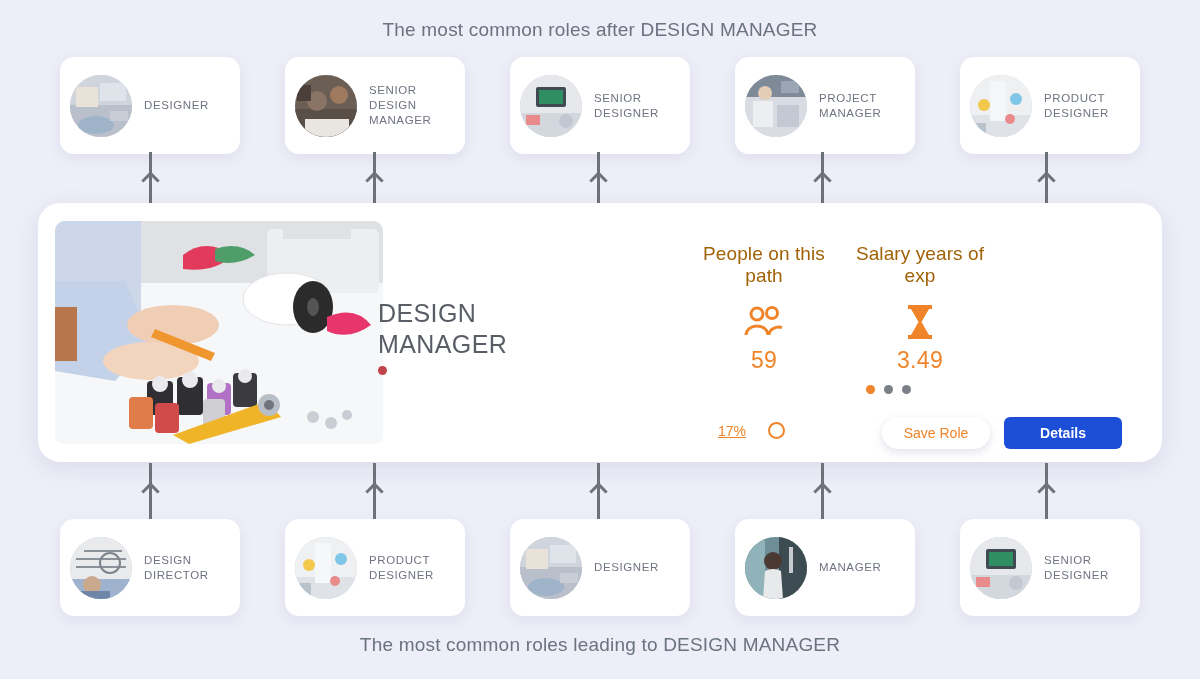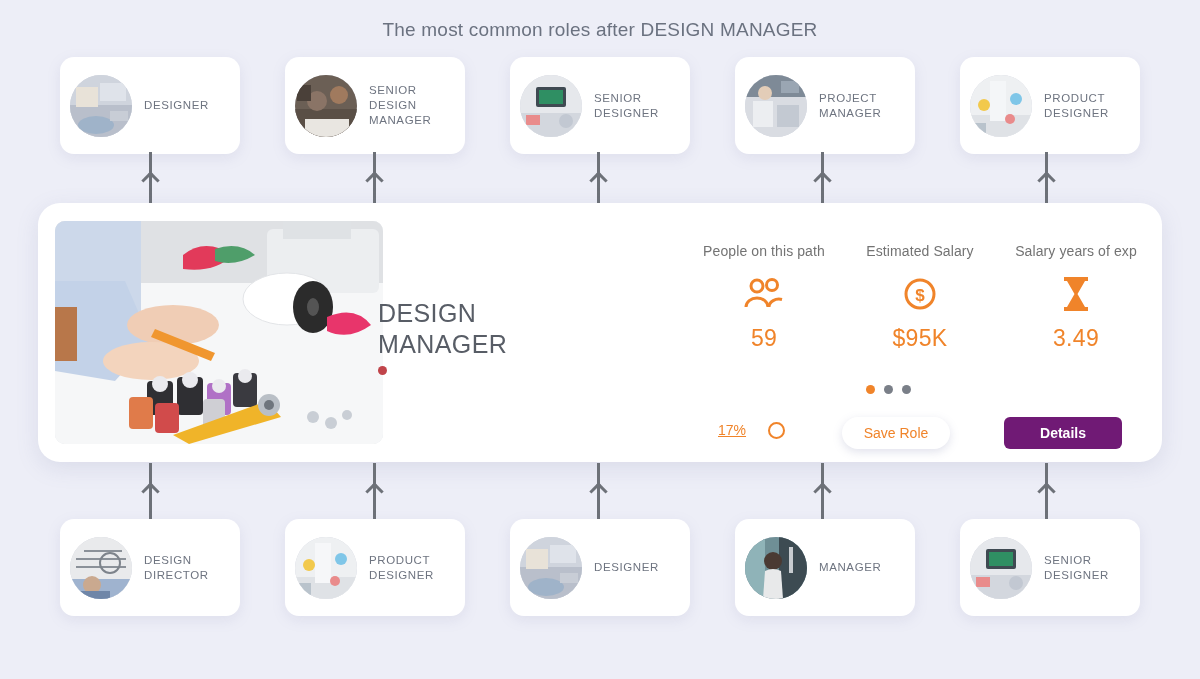"People on this path" .stat-label { color: #737373 -> #a16207; font-size: 14px -> 19px }
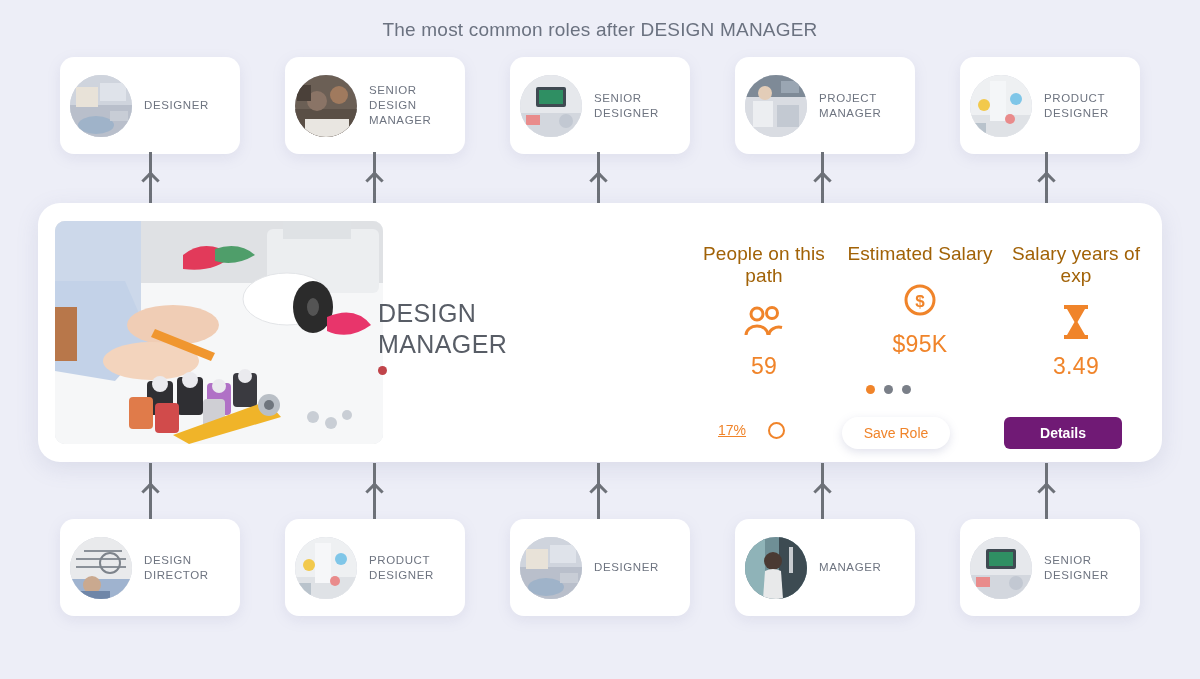"Estimated Salary" div.stat { html: <div> <div>Estimated Salary</div> <div> <svg> <circle></circle> <text>$</text> </svg> </div> <div>$95K</div> </div> -> none }
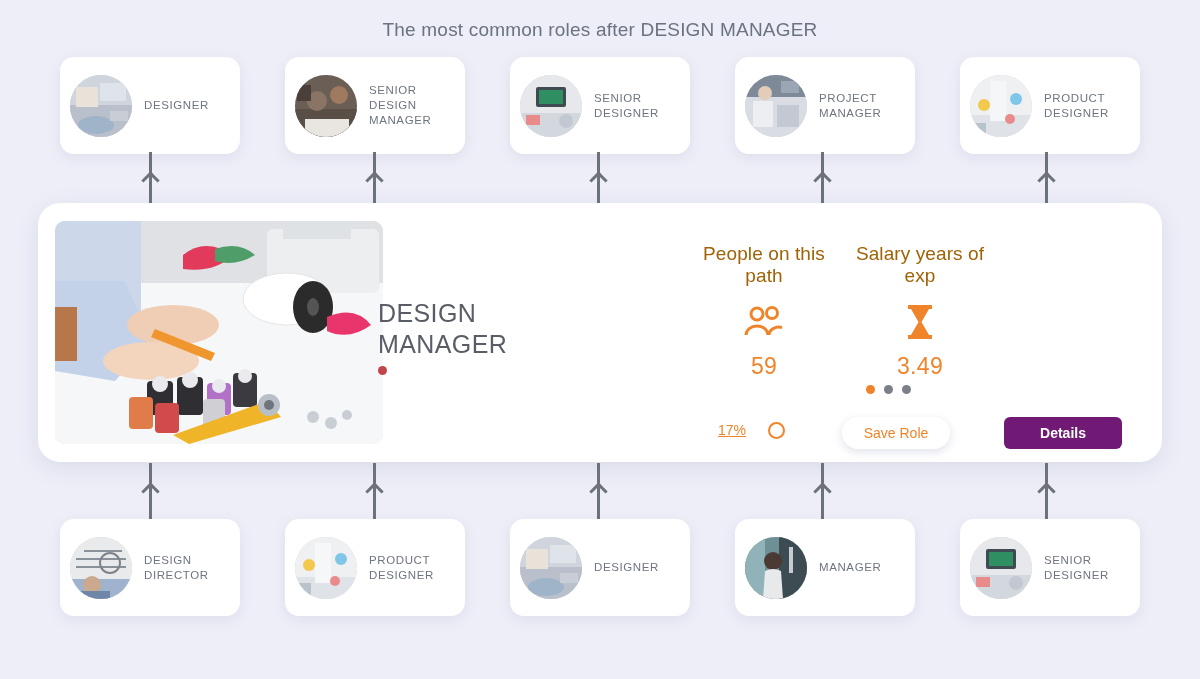"59" .stat-value { margin-top: 11px -> 5px }
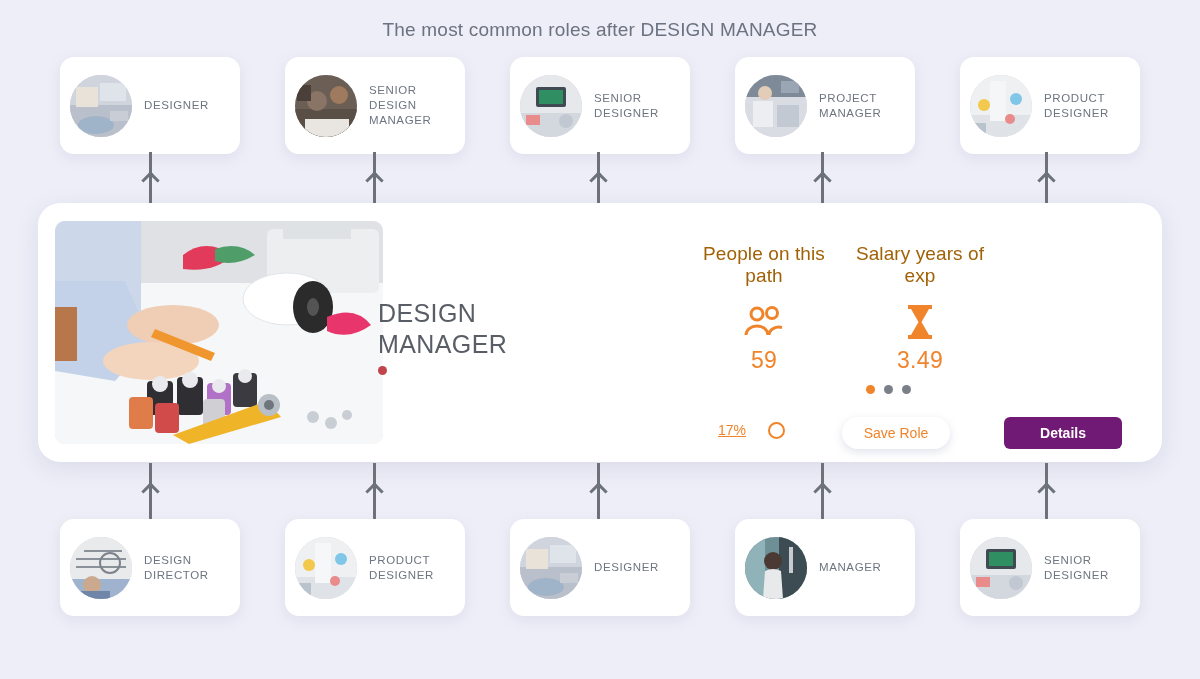"17%" .pct { align-items: flex-start -> center }
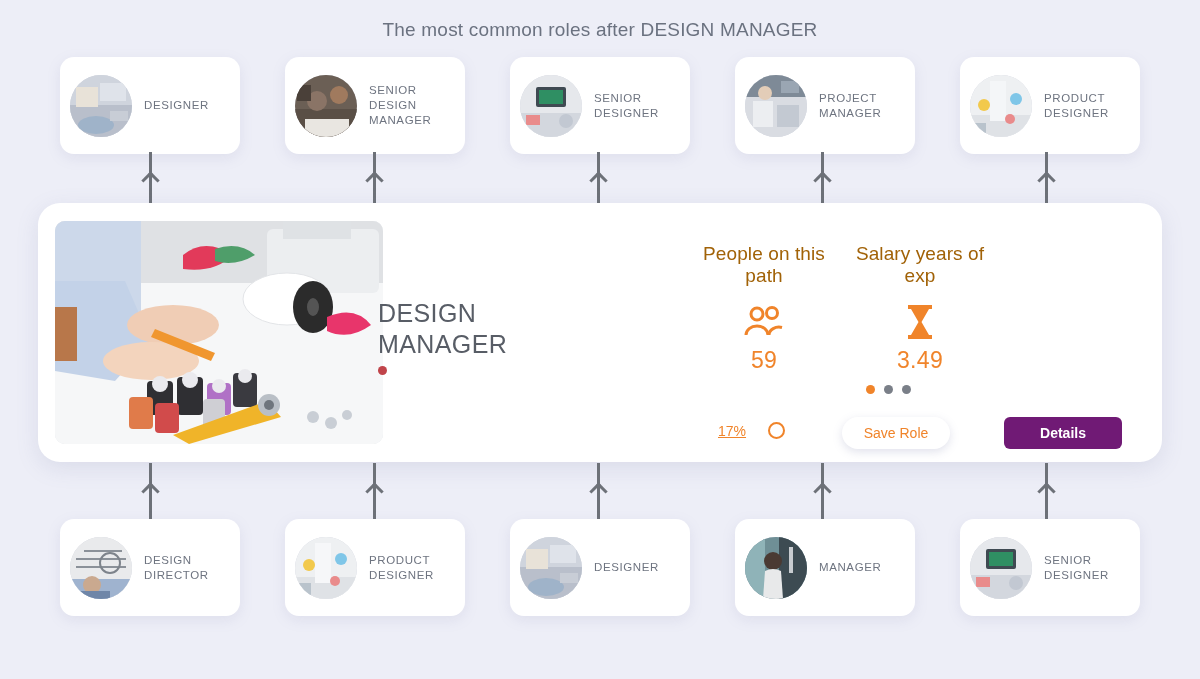"Save Role" .btn-save { left: 842px -> 882px }
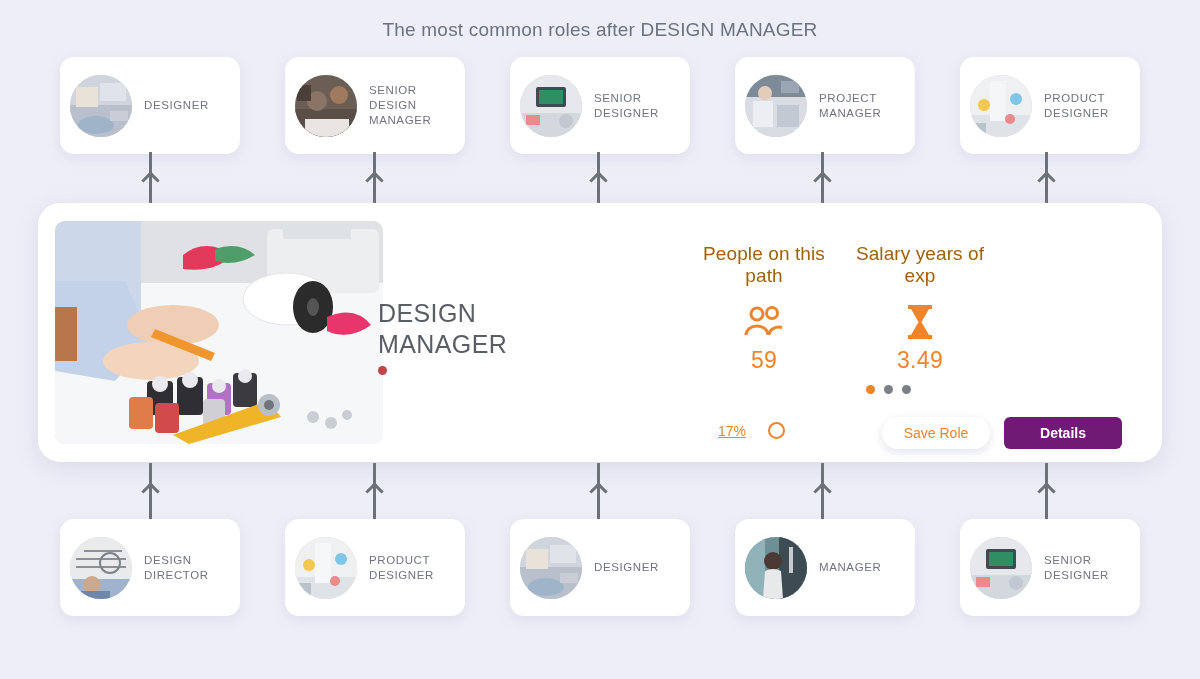"Details" .btn-details { background: #701a75 -> #1d4ed8 }
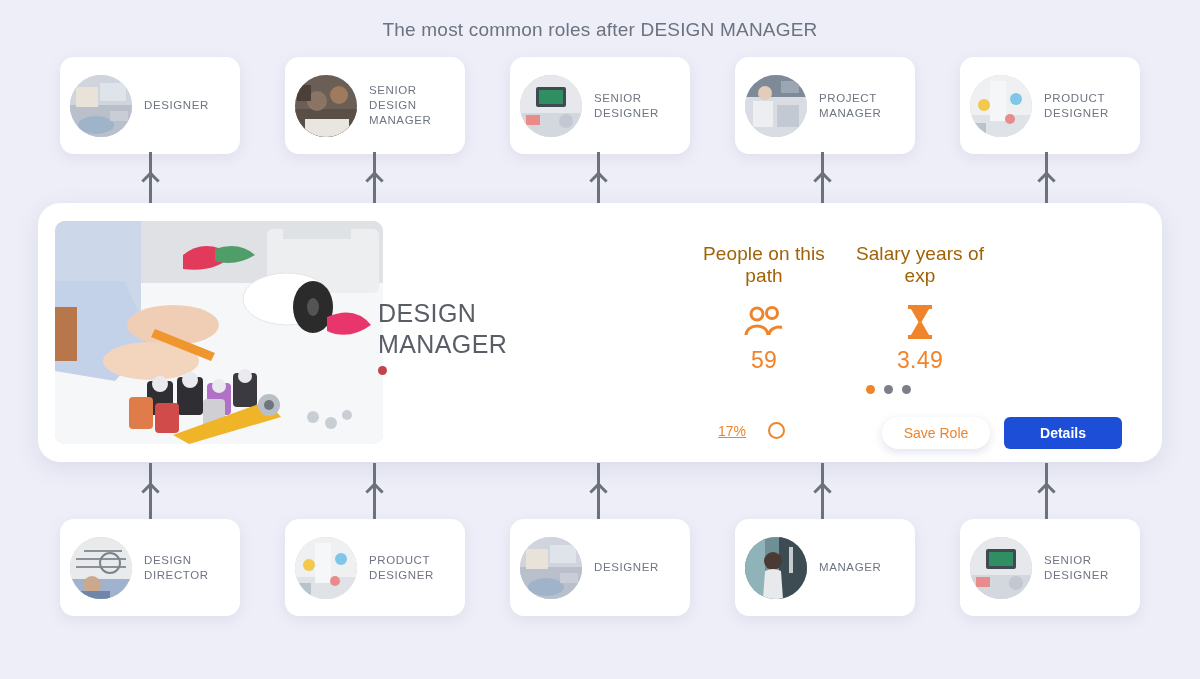"The most common roles leading" div.caption { html: none -> <div>The most common roles leading to DESIGN MANAGER</div> }
